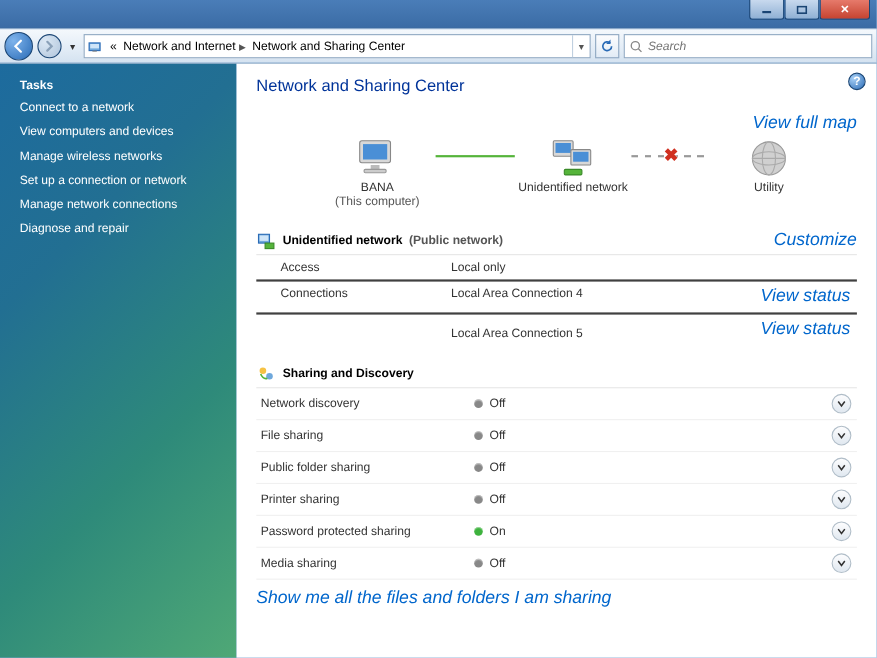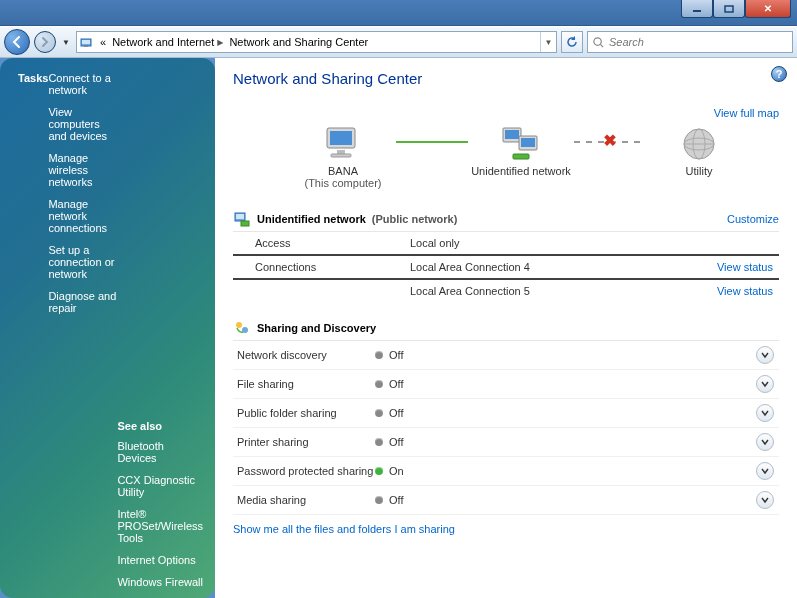"Search" .searchbox { width: 206px -> 226px }
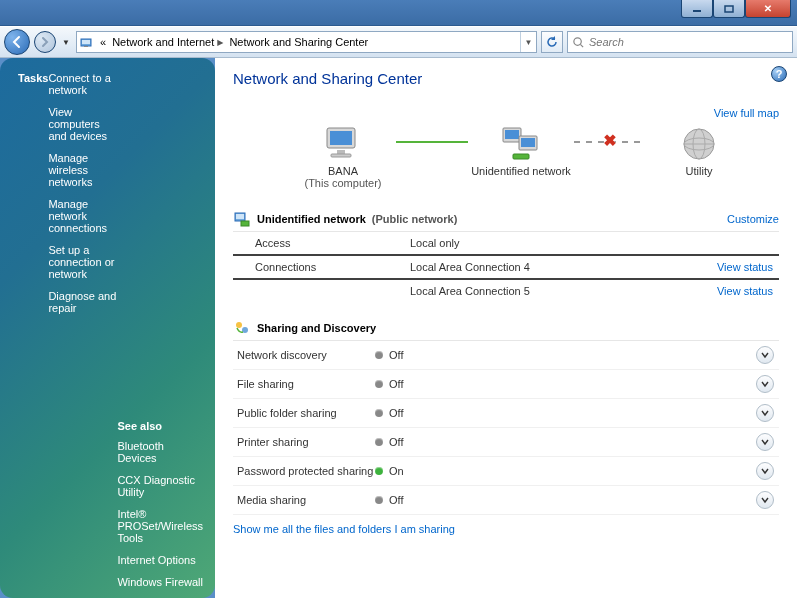"Tasks" .sidebar { border-radius: 13px -> none; flex-direction: row -> column }
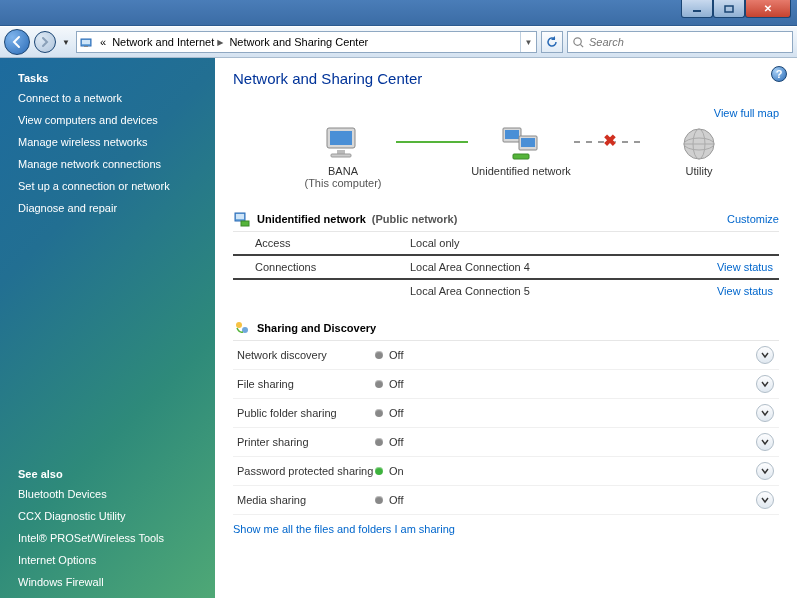"View full map" .link { font-size: 11px -> 16px; font-style: none -> italic }
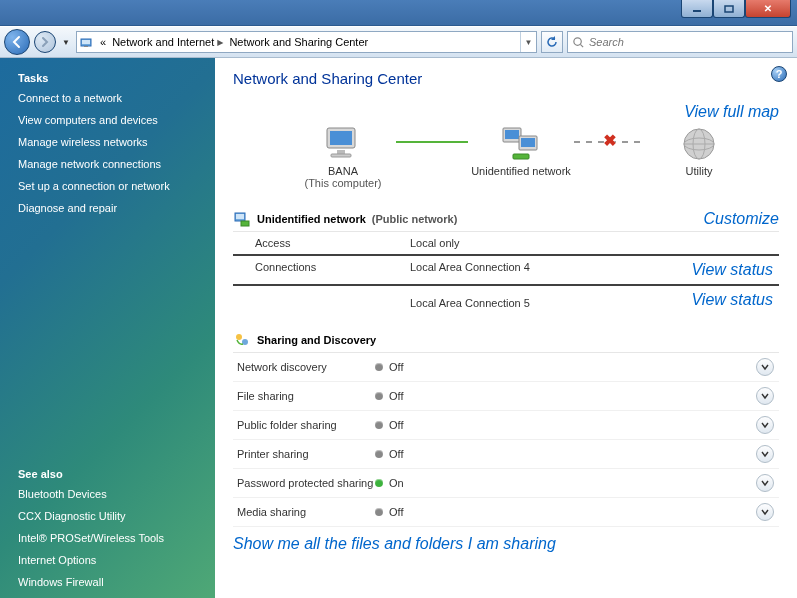"Manage network connections" a { order: before "Set up a connection or" -> after "Set up a connection or" }
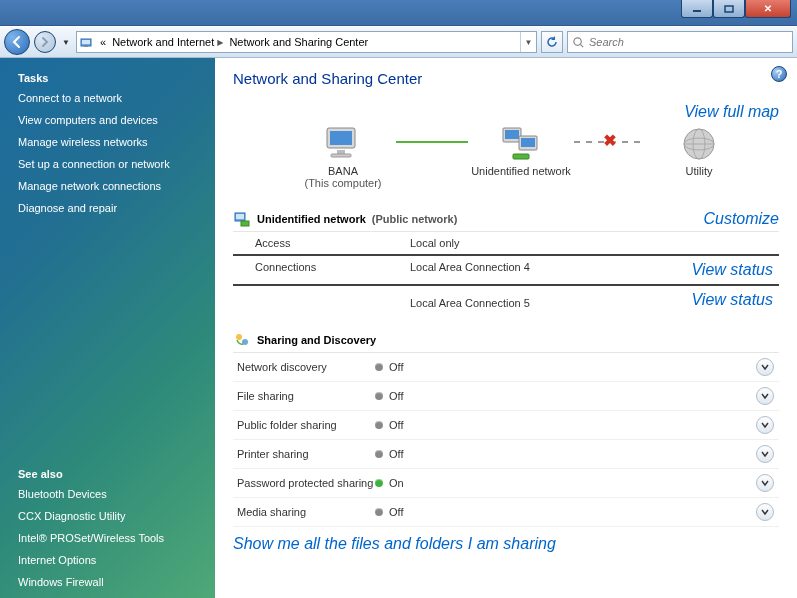"Network discovery" .disc-label { width: 138px -> 194px }
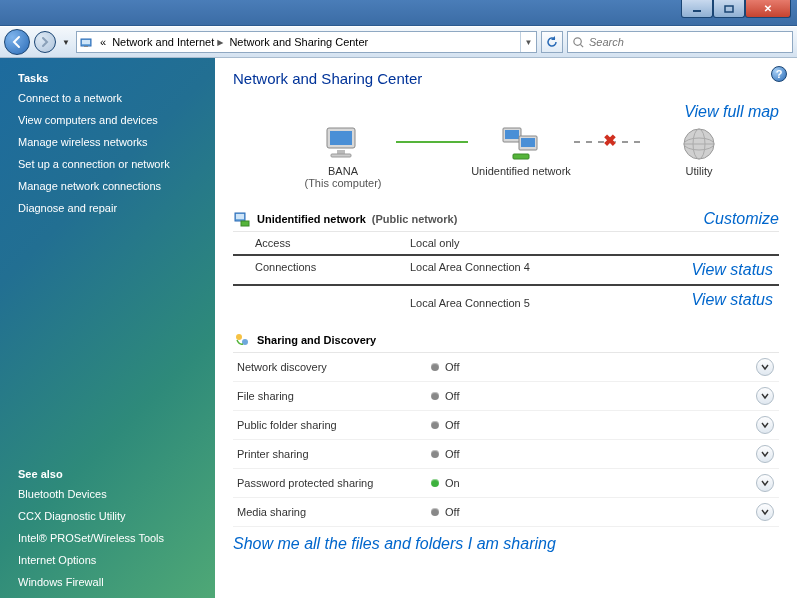"See also" div.seealso-wrap { html: <div> <div>See also</div> <div> <a>Bluetooth Devices</a> <a>CCX Diagnostic Utility</a> <a>Intel® PROSet/Wireless Tools</a> <a>Internet Options</a> <a>Windows Firewall</a> </div> </div> -> none }
